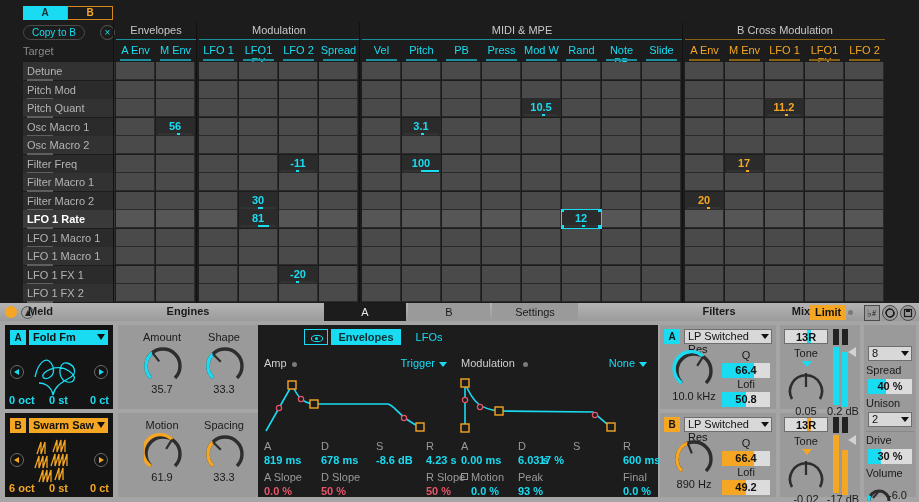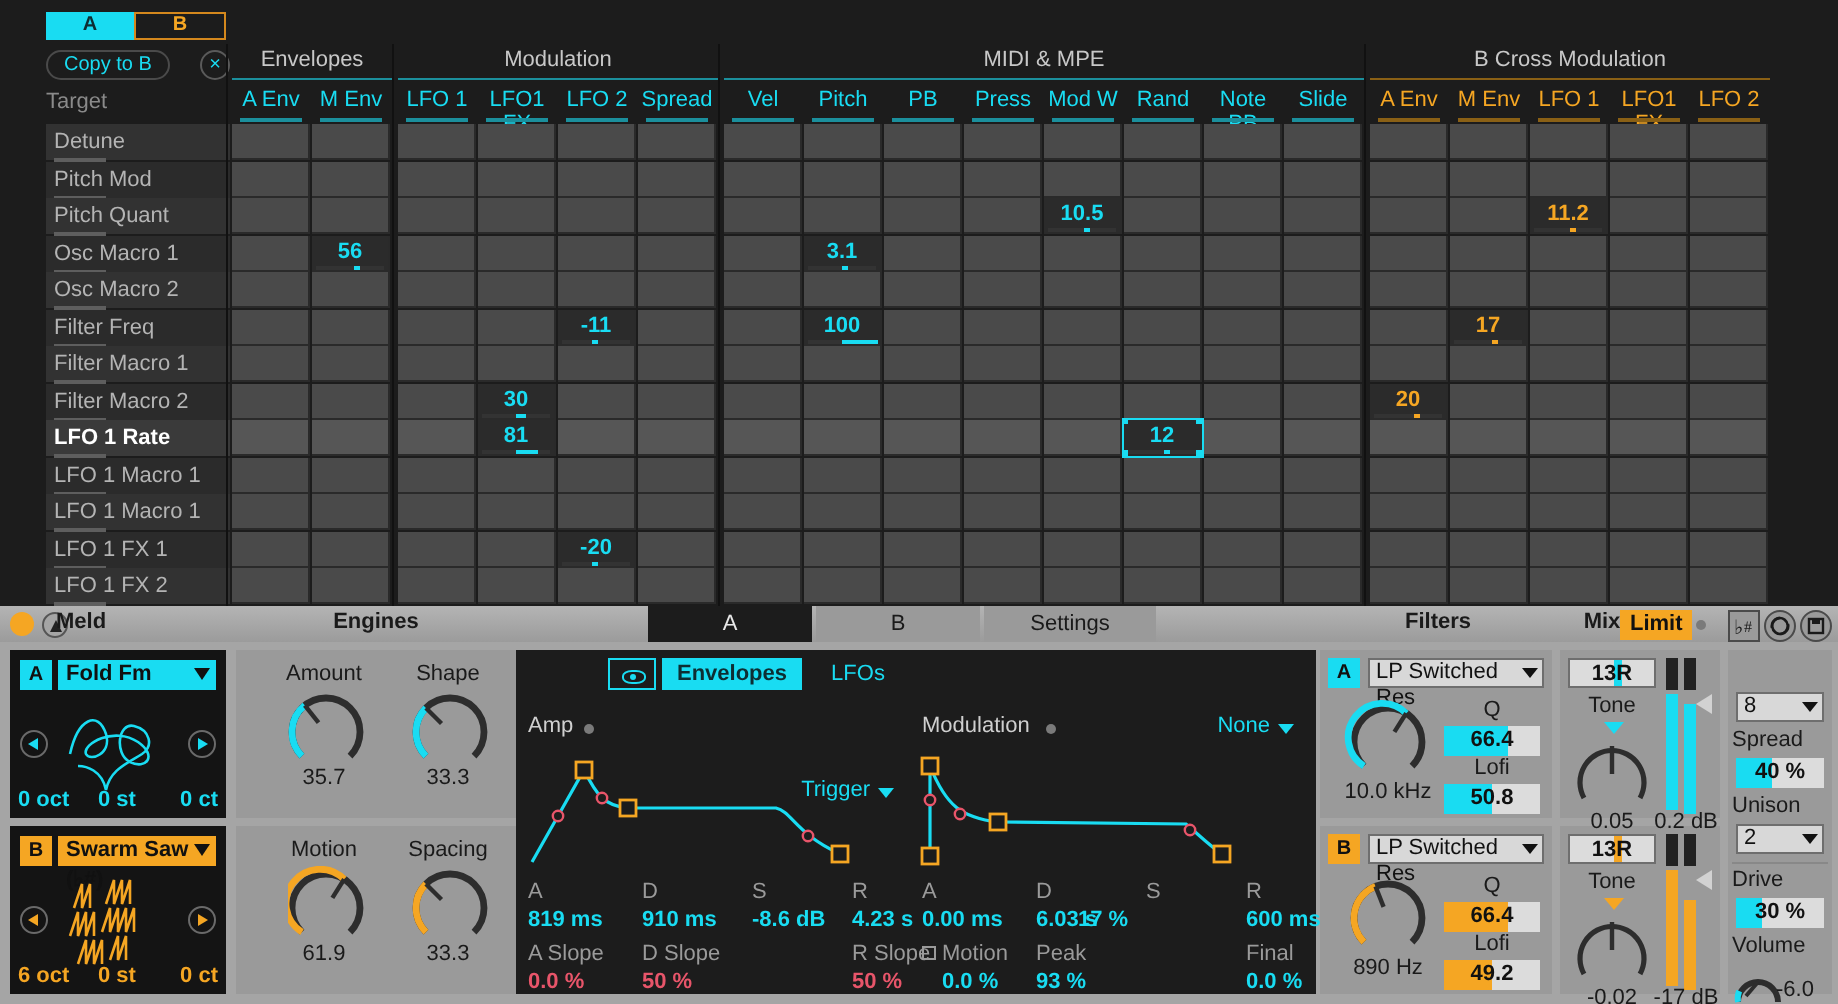"Trigger" div.envtrig { margin-top: 32px -> none }
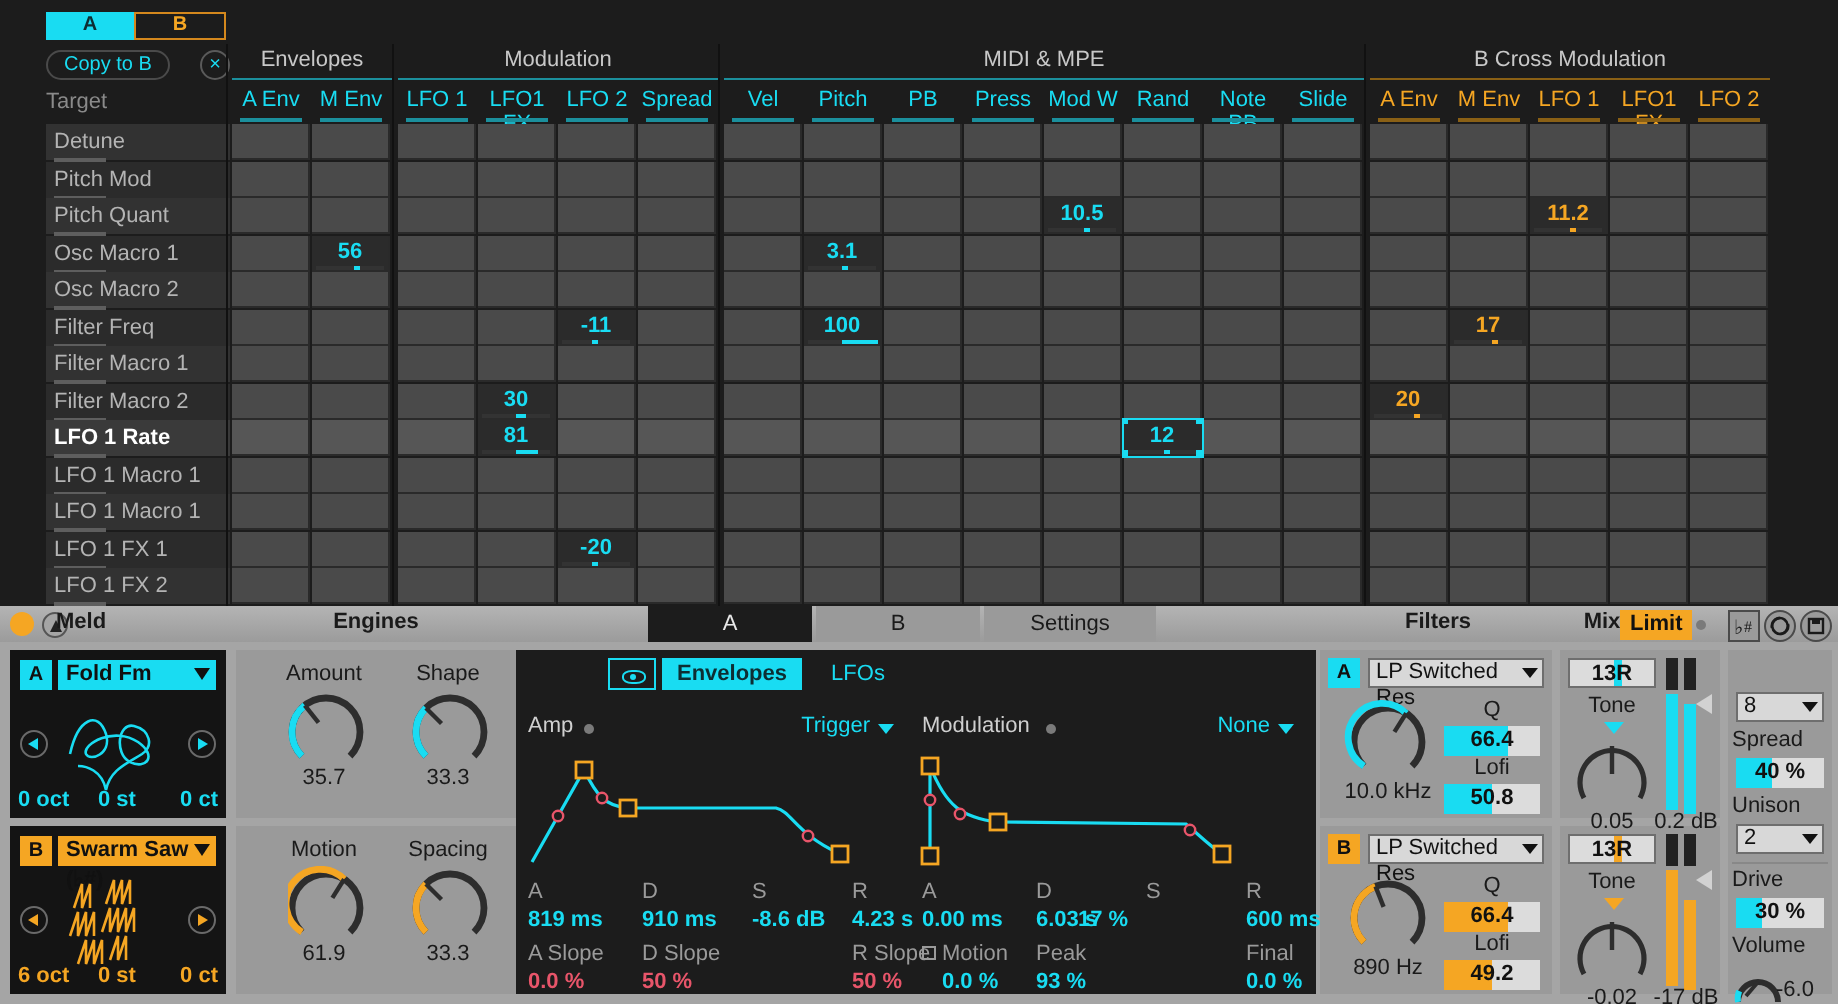"910 ms" div.pv { text: 910 -> 678 }
